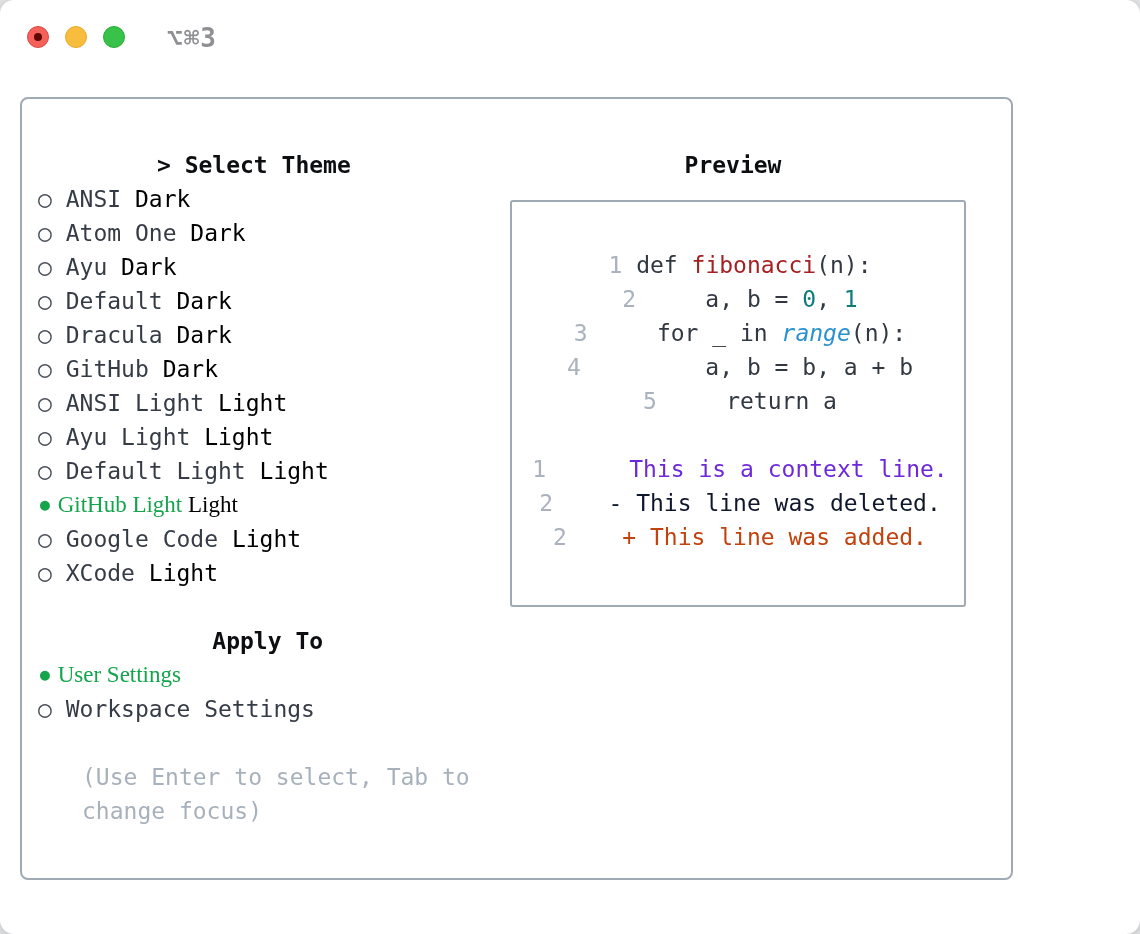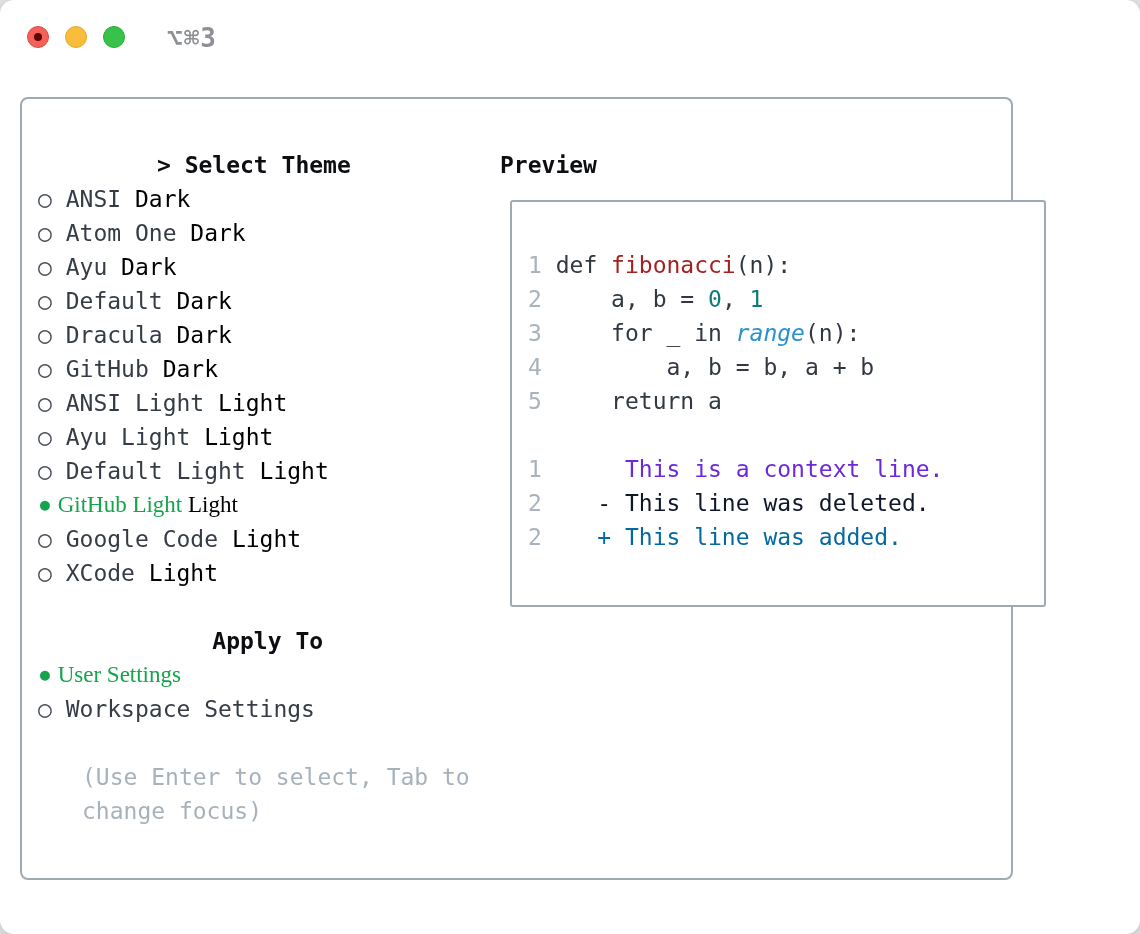"Preview" .right-col { text-align: none -> center }
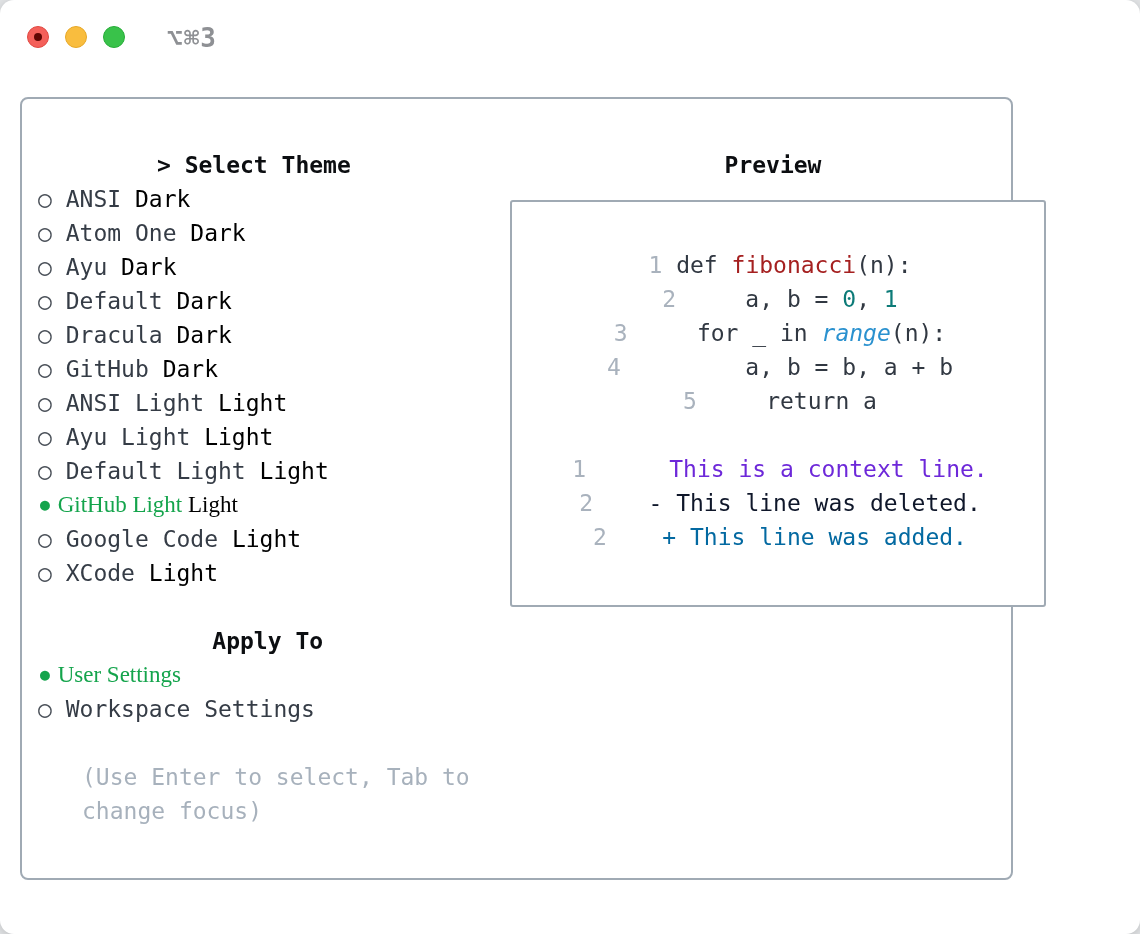"1 def fibonacci(n):" .preview-box { width: 536px -> 456px }
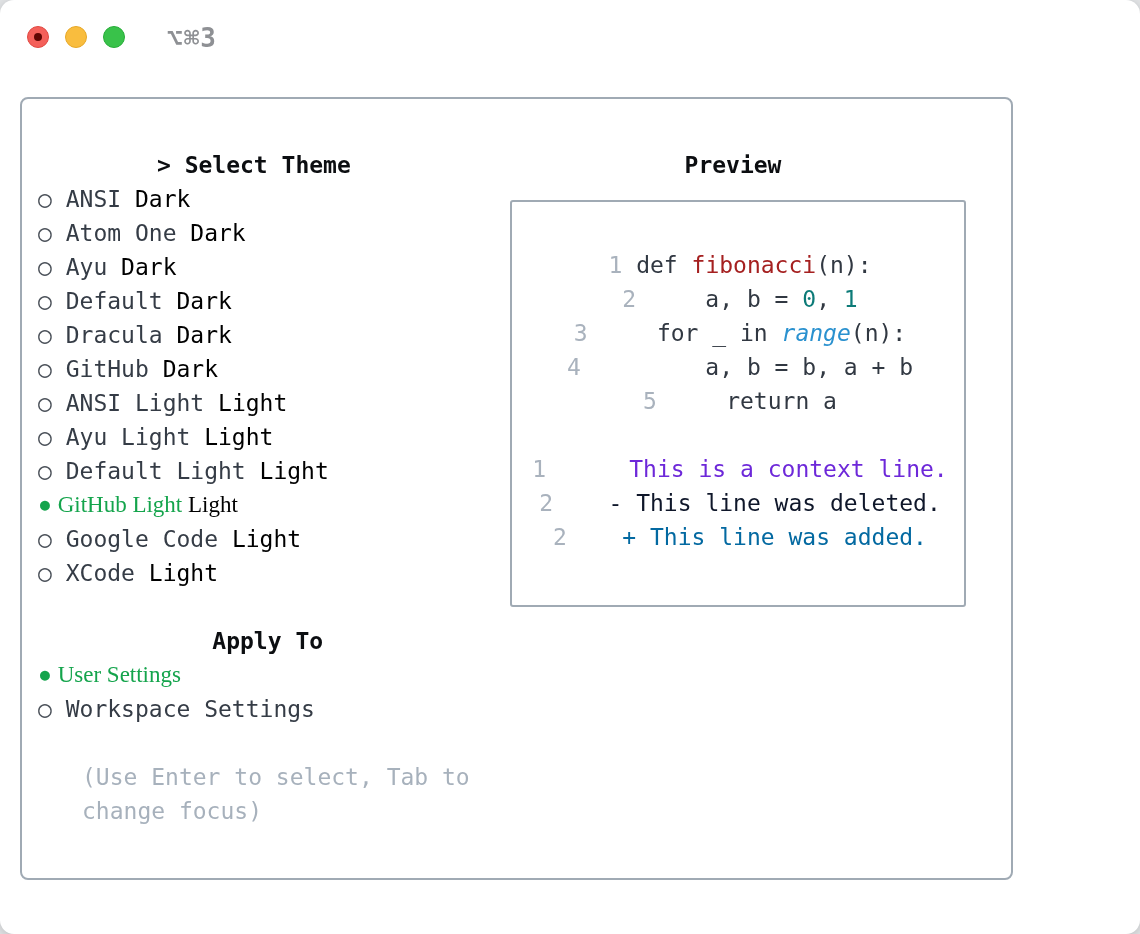"+ This line was added." .c-add { color: #0369a1 -> #c2410c }
